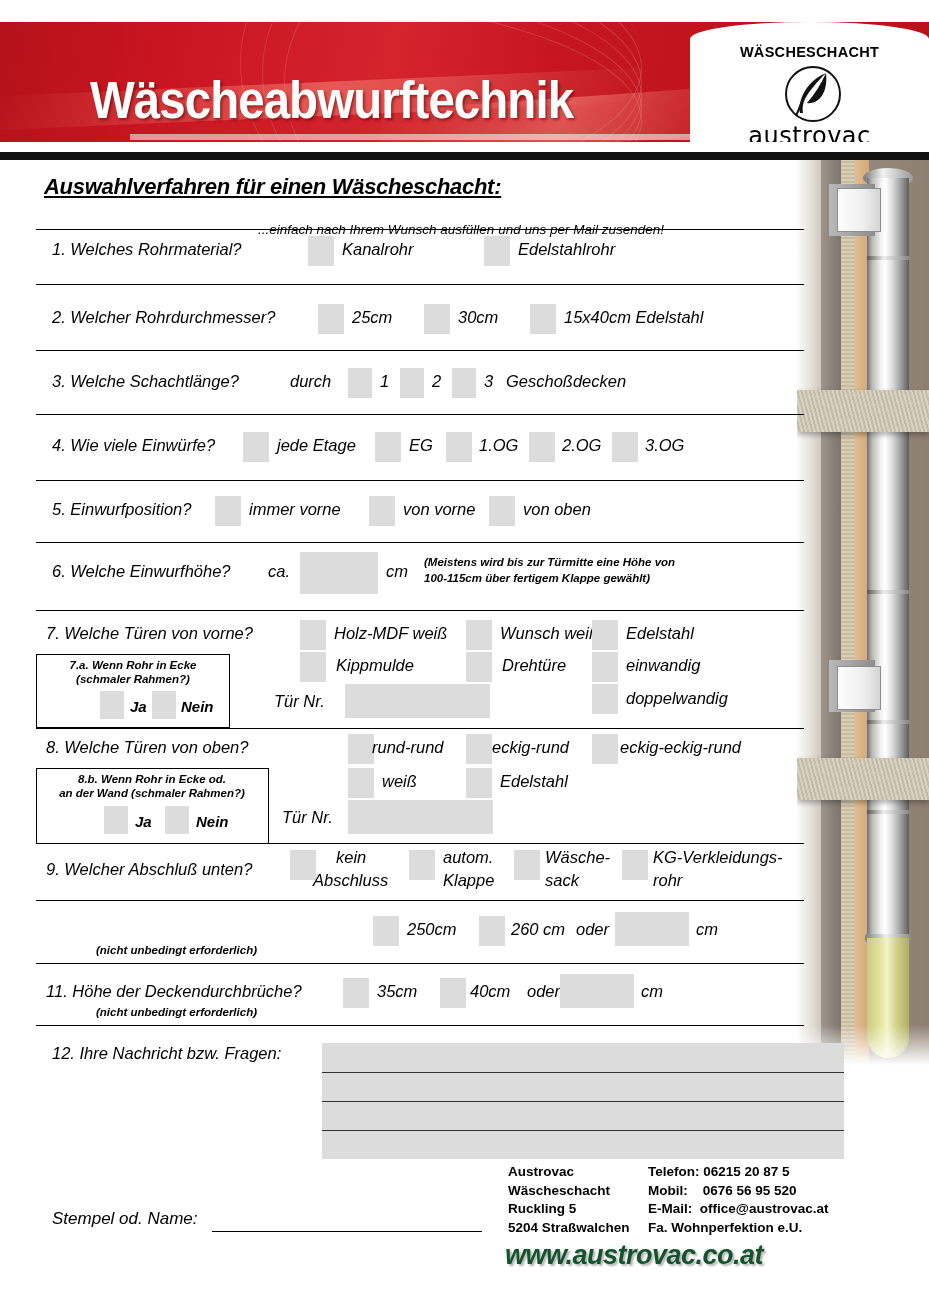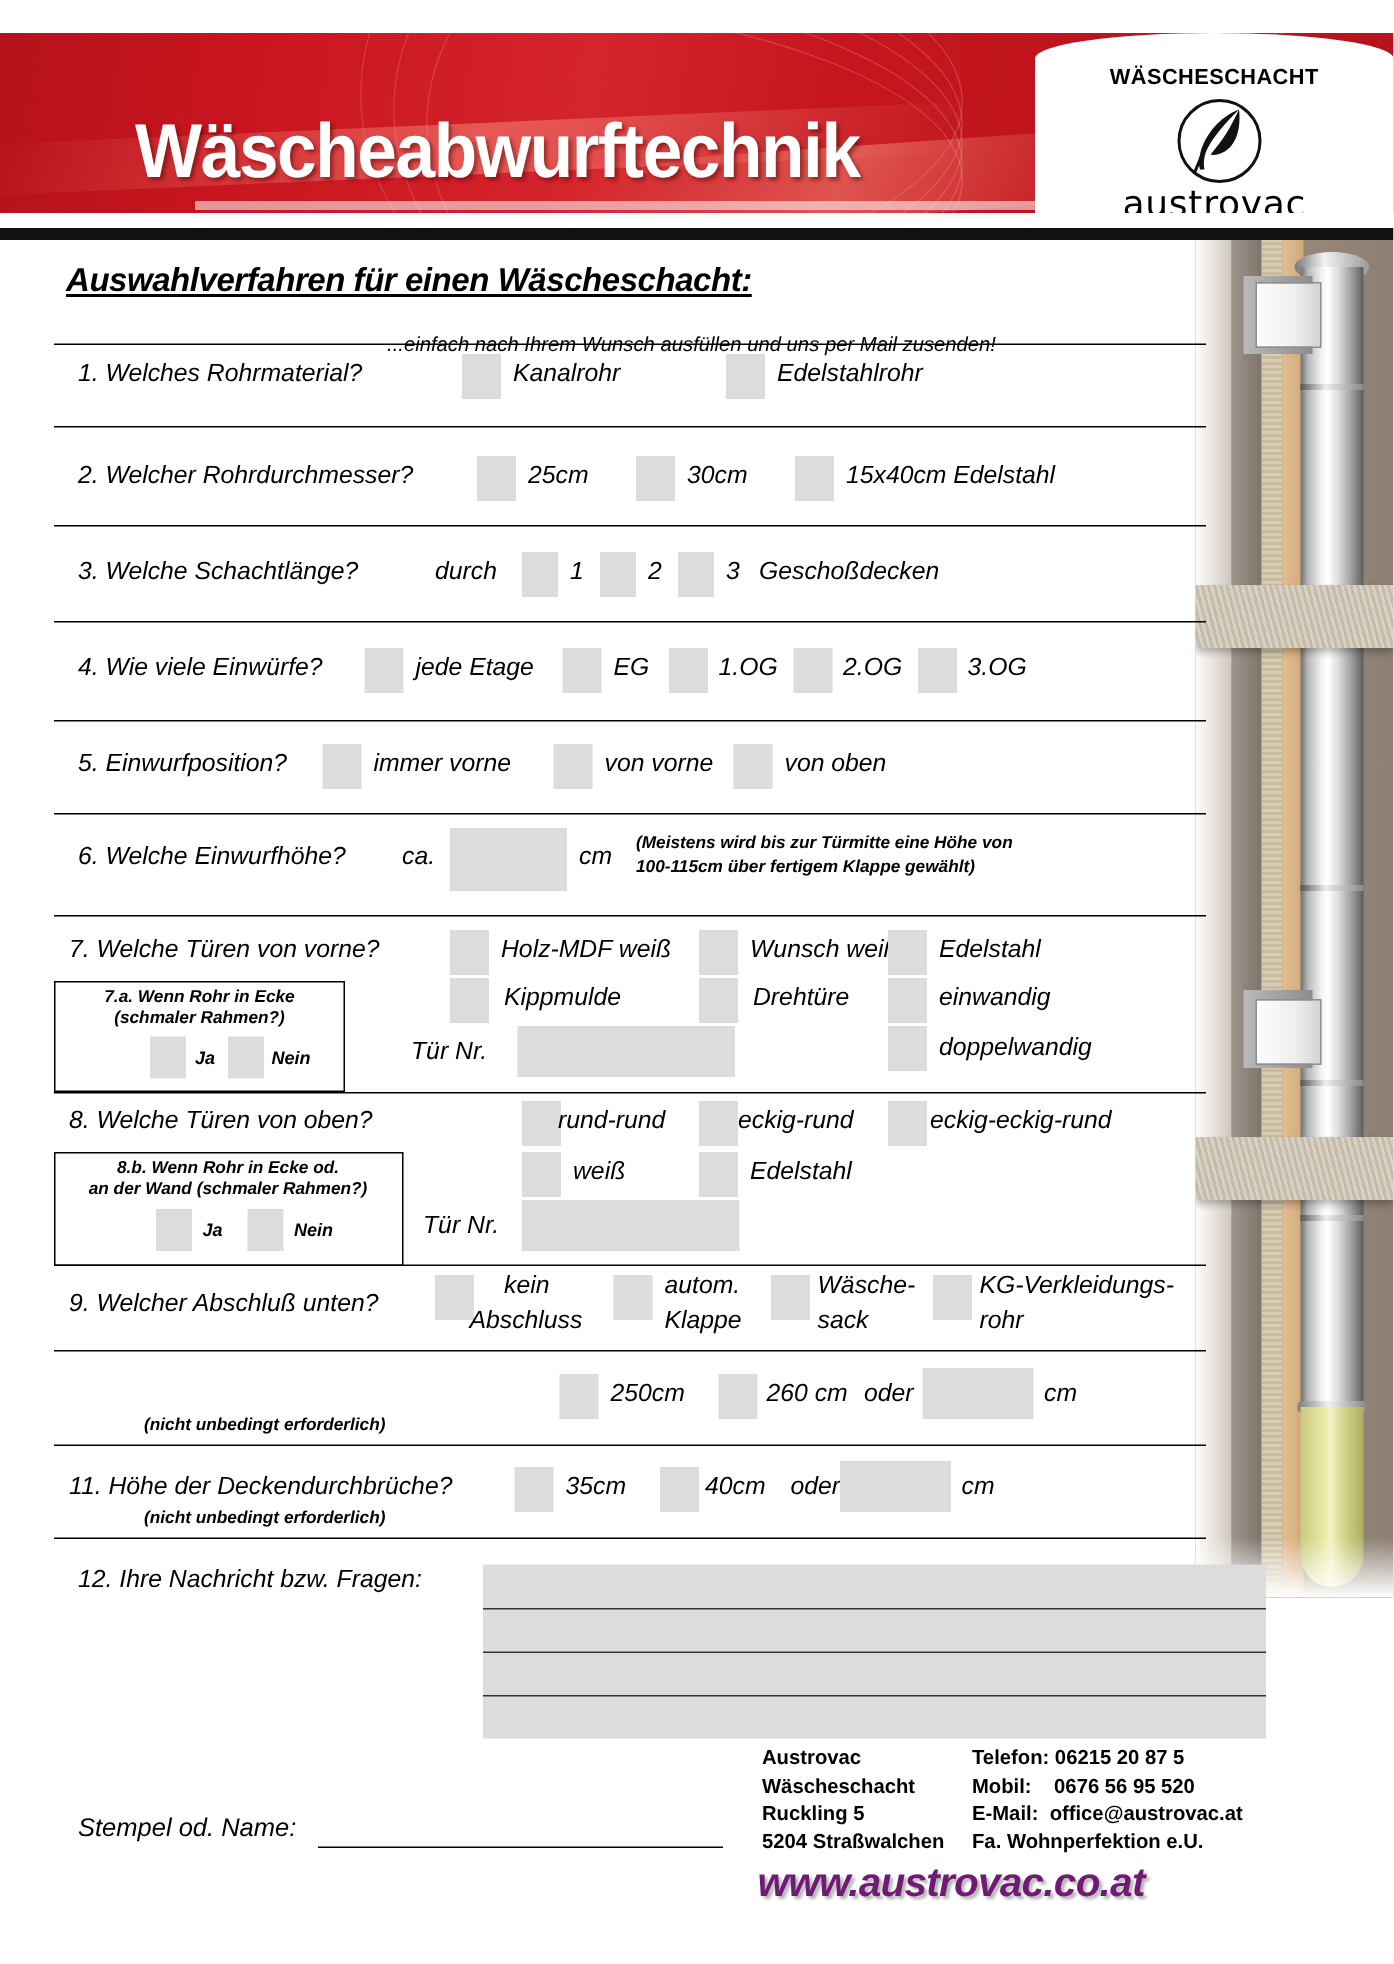"Ja" .jn { font-size: 12px -> 15px }
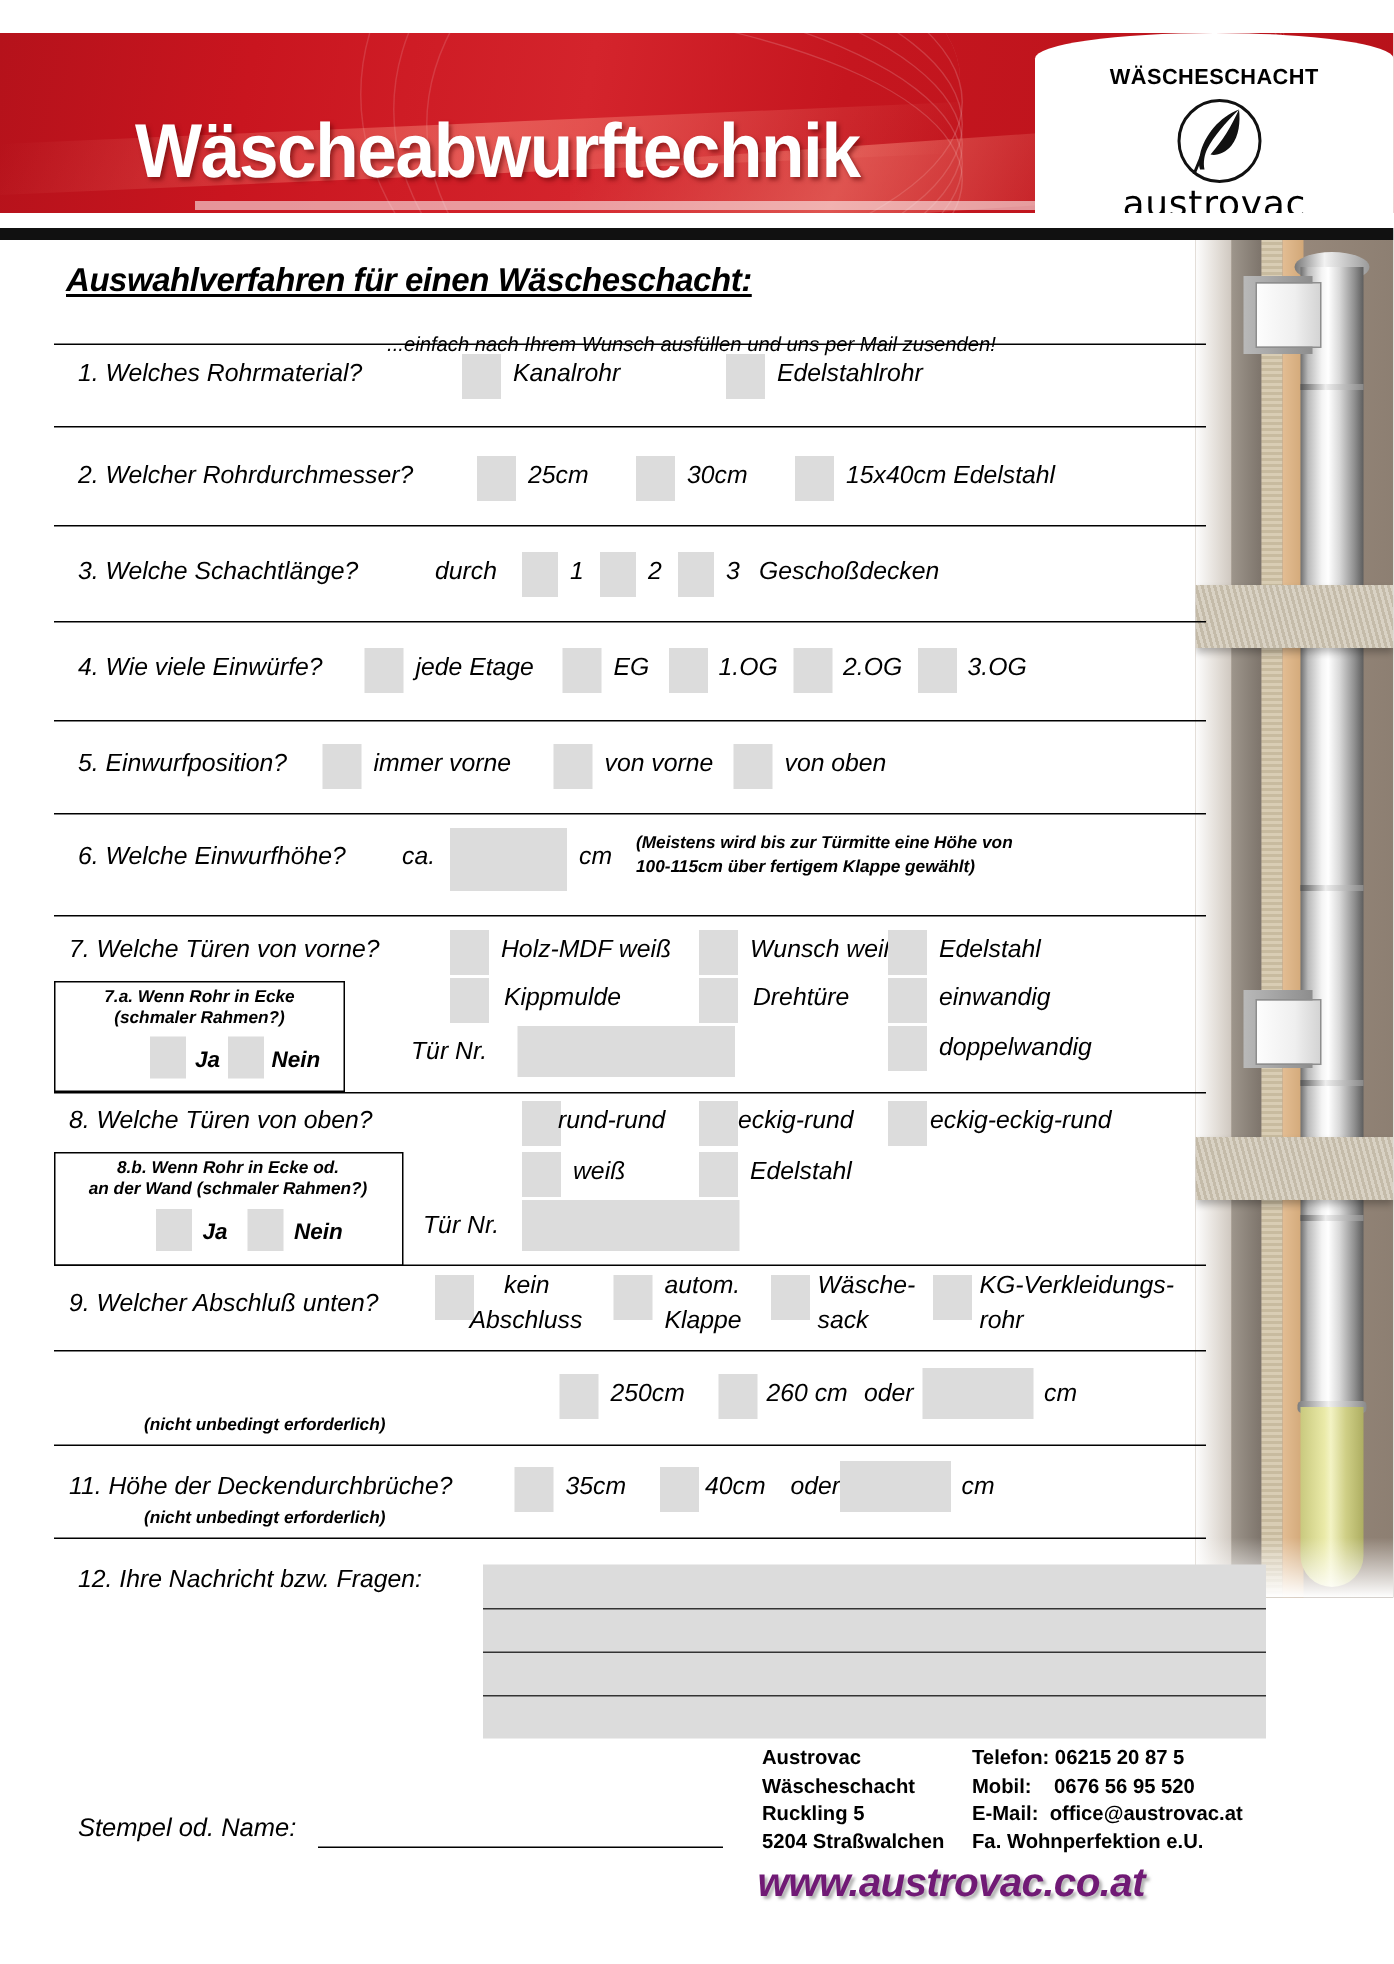"www.austrovac.co.at" #web { color: #701a75 -> #14532d }
